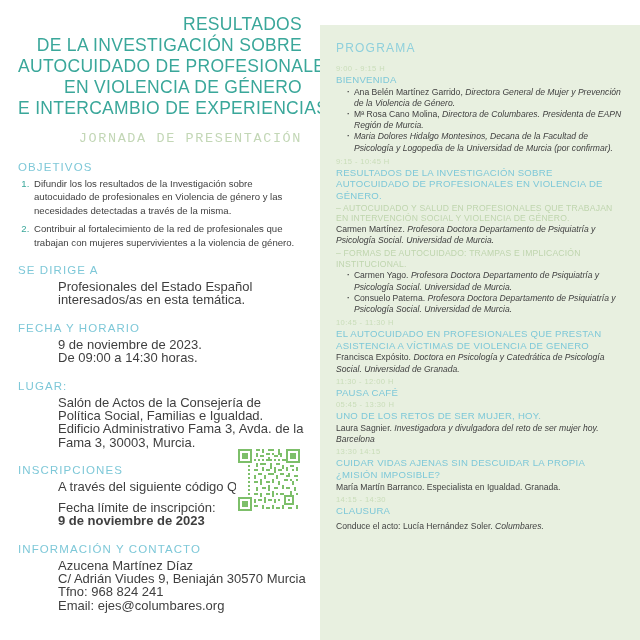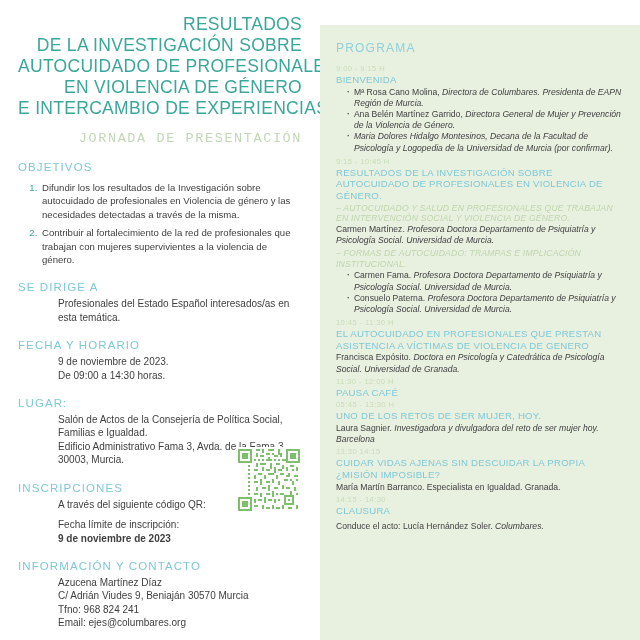"Mª Rosa Cano Molina, Directora" li { order: before "Ana Belén Martínez Garrido, Directora" -> after "Ana Belén Martínez Garrido, Directora" }
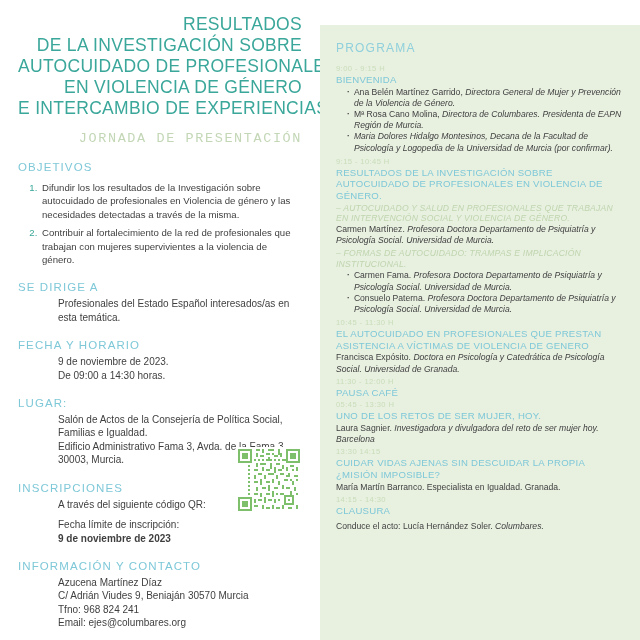"Difundir los los resultados de" ol.objetivos { margin: 8px -> 0 }
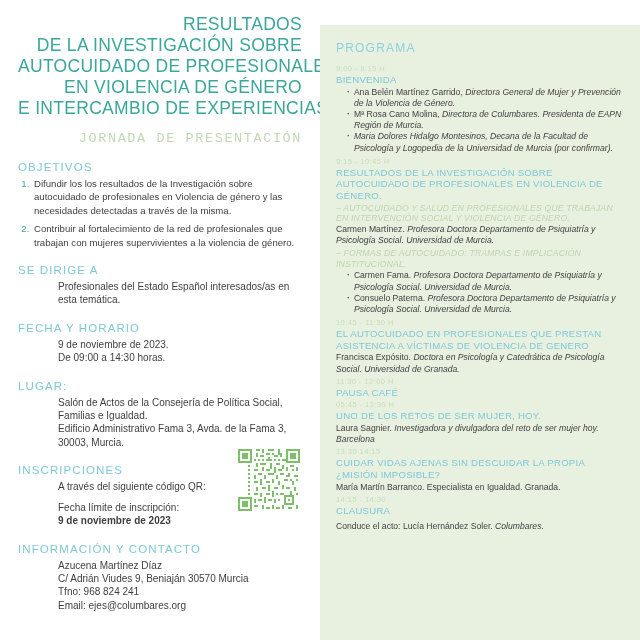"– AUTOCUIDADO Y SALUD EN" .sub-dash { font-style: italic -> none }
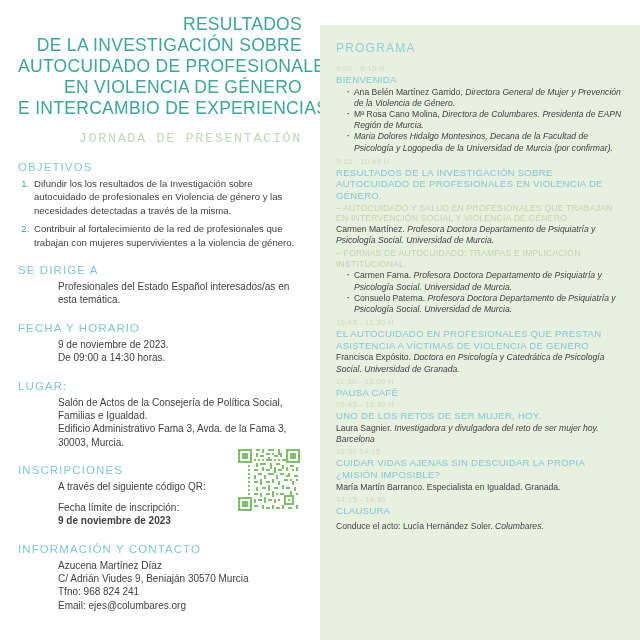"Carmen Fama." span { text: Fama -> Yago }
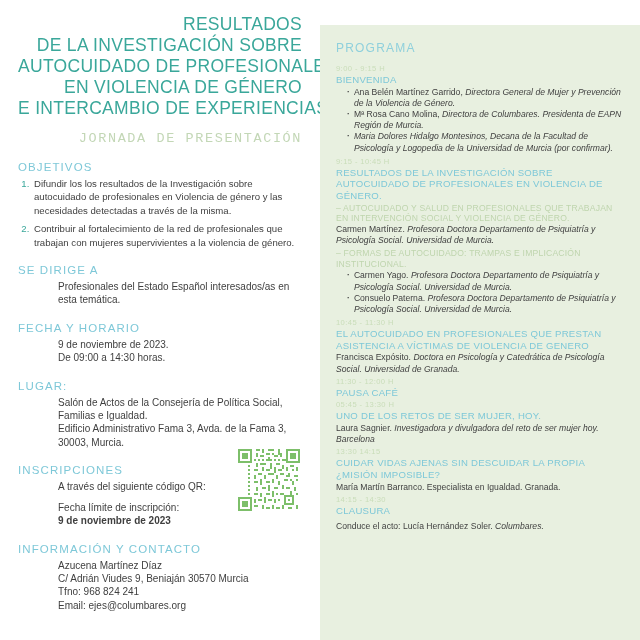"Profesionales del Estado Español" .body-text { font-size: 10px -> 13px }
